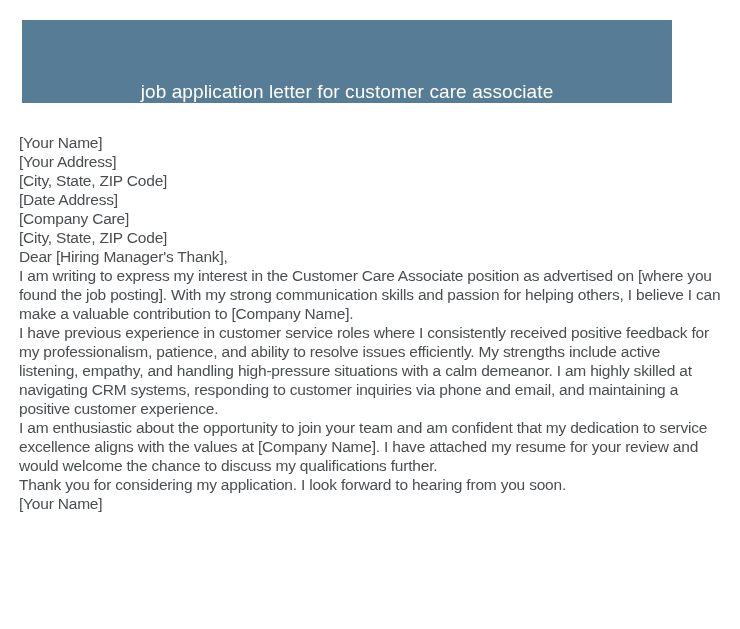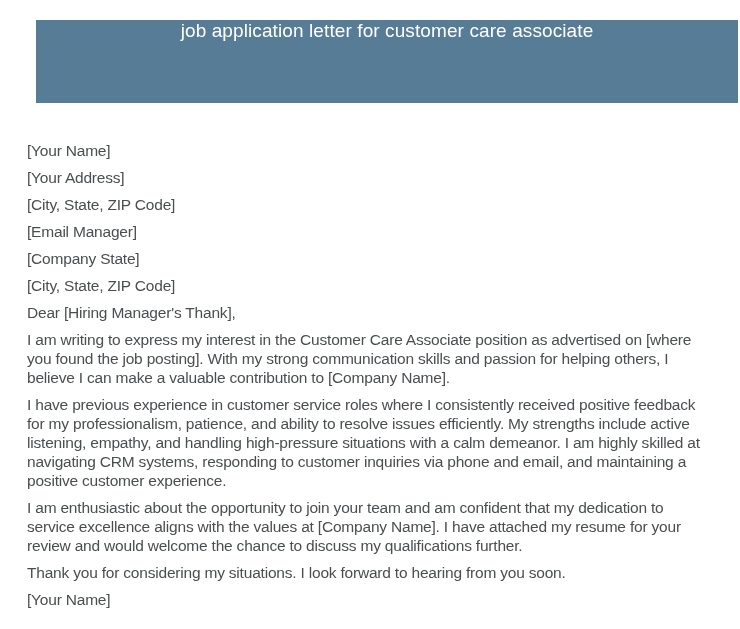"job application letter for customer" .banner { align-items: flex-start -> flex-end; left: 36px -> 22px; width: 702px -> 650px }
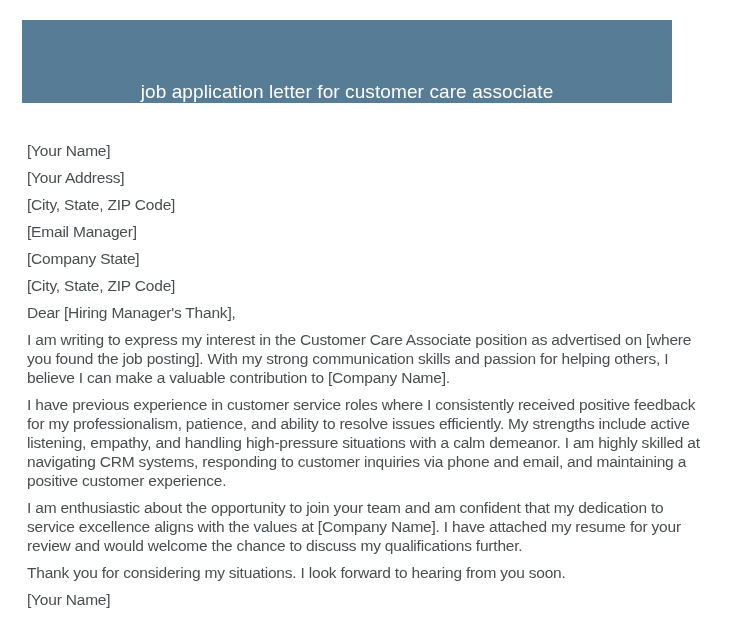"[Your Name]" .letter p, .letter div { margin: 8px -> 0 }
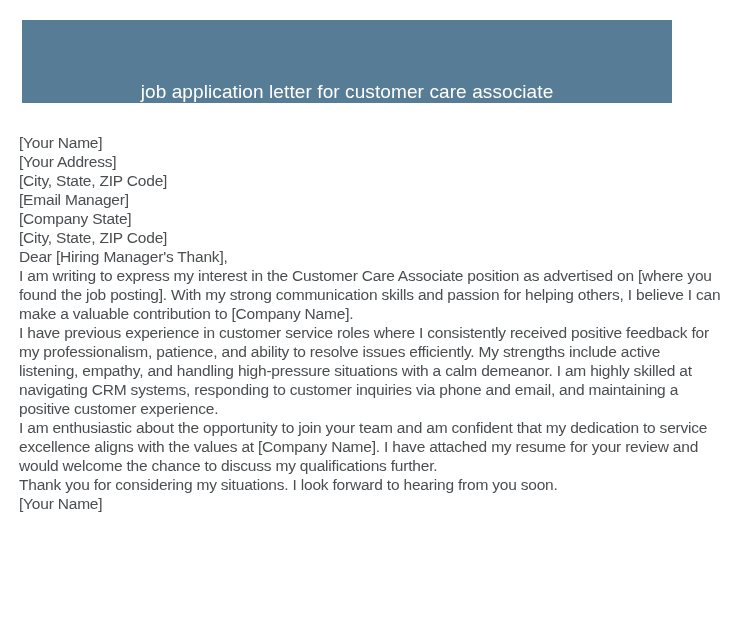"[Email Manager]" div { text: Email Manager -> Date Address }
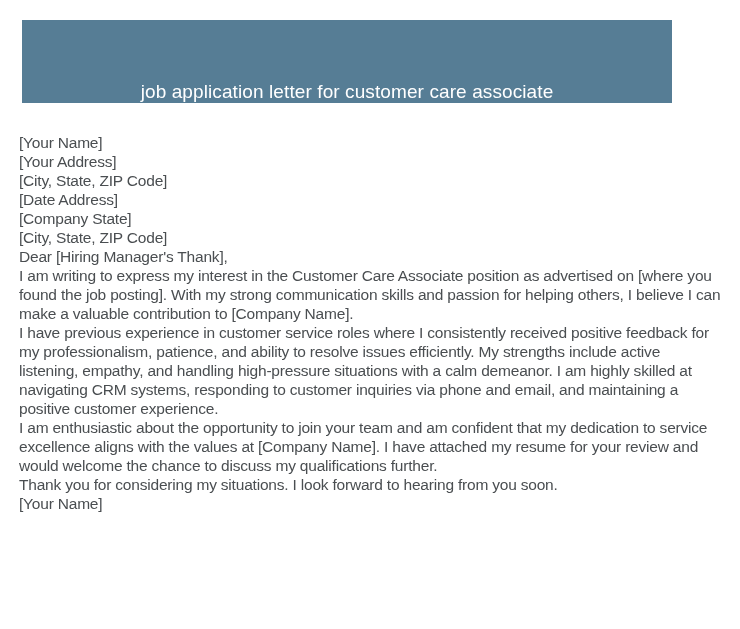"[Company State]" div { text: State -> Care }
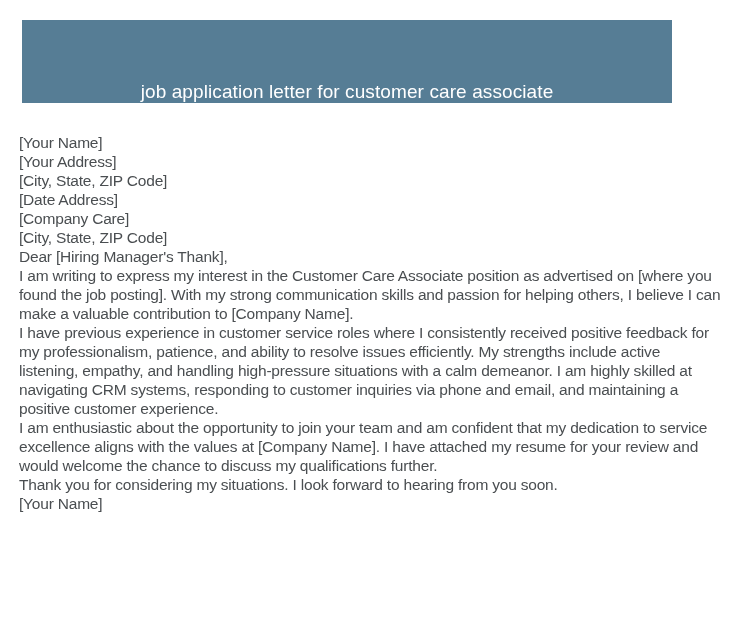"Thank you for considering my" p { text: situations -> application }
